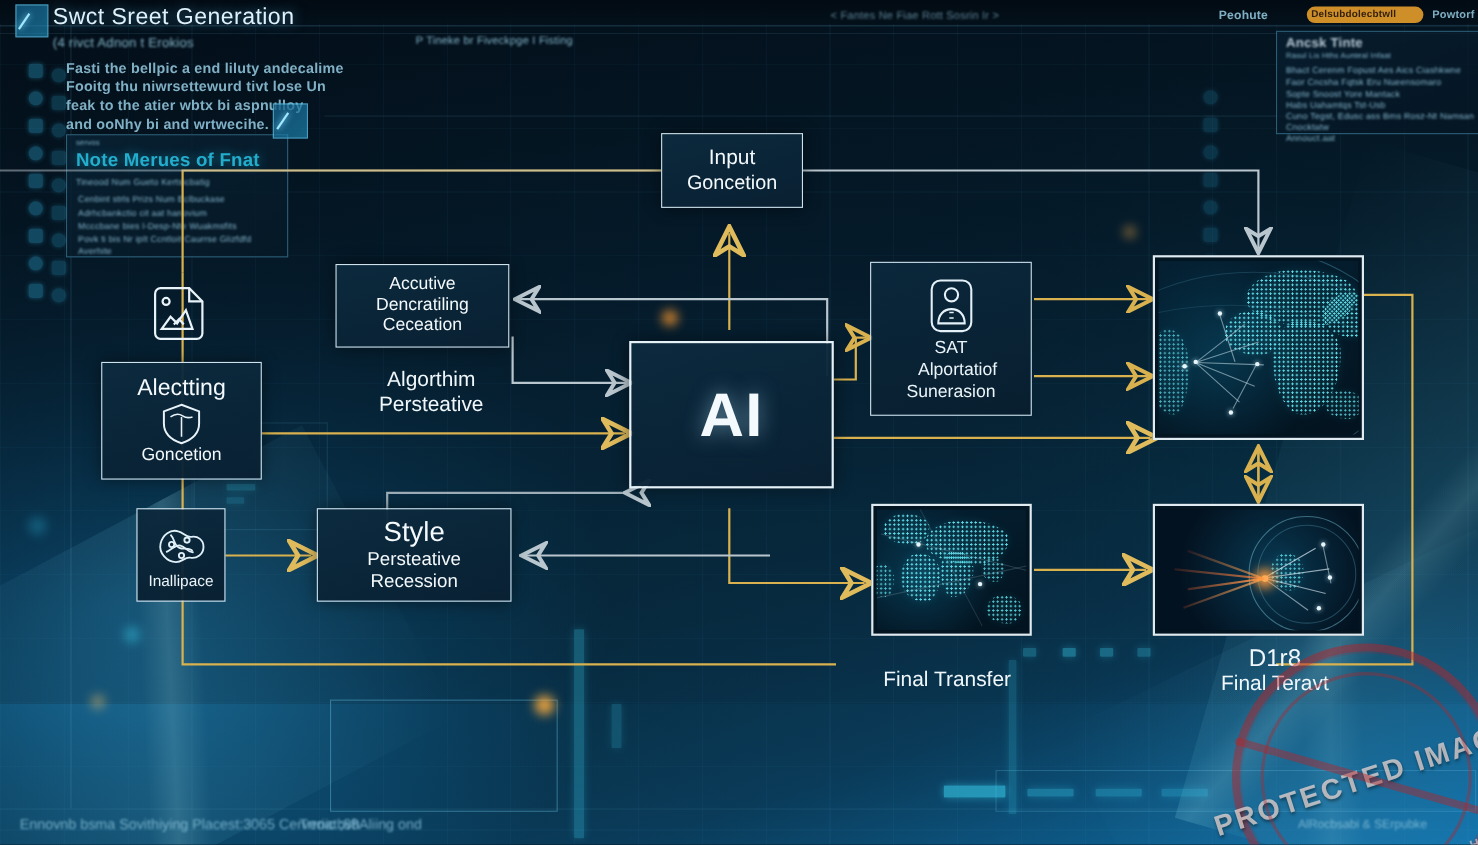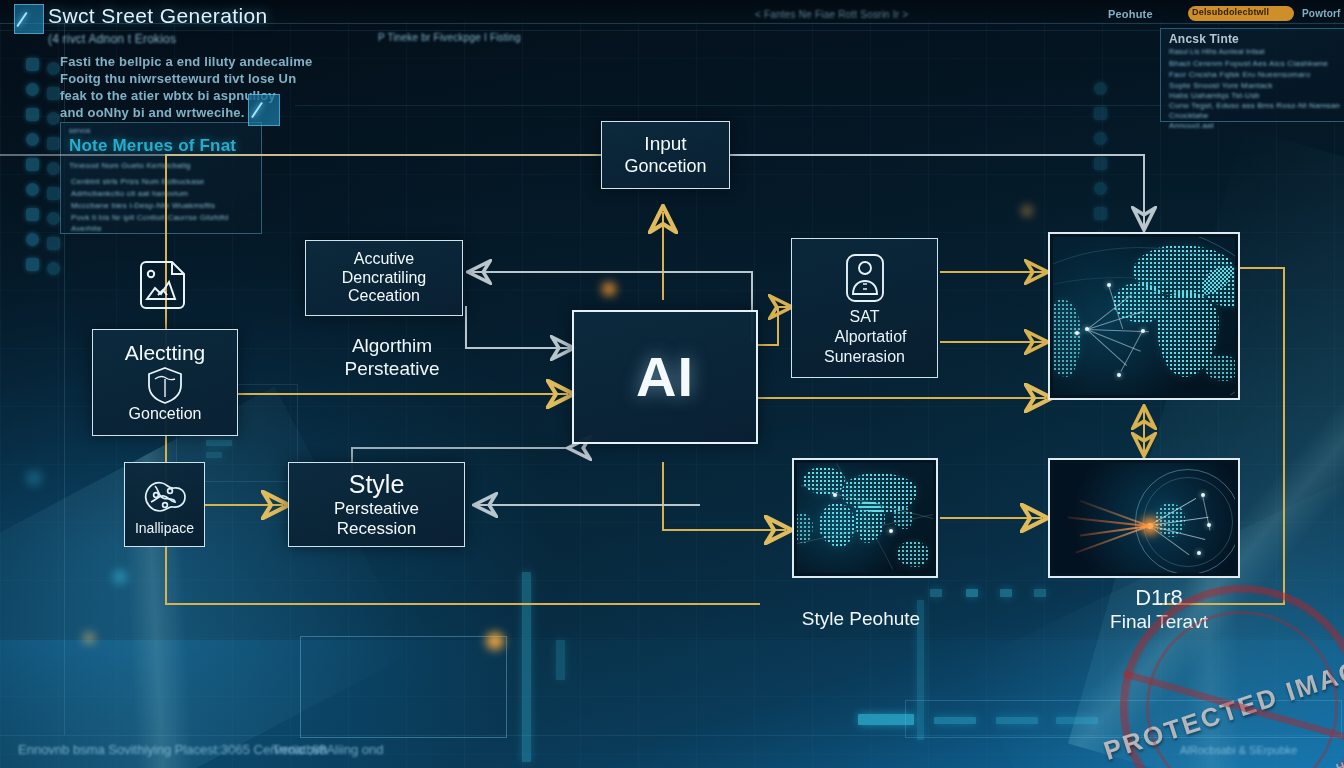"Style Peohute" div.free-label { text: Style Peohute -> Final Transfer }
